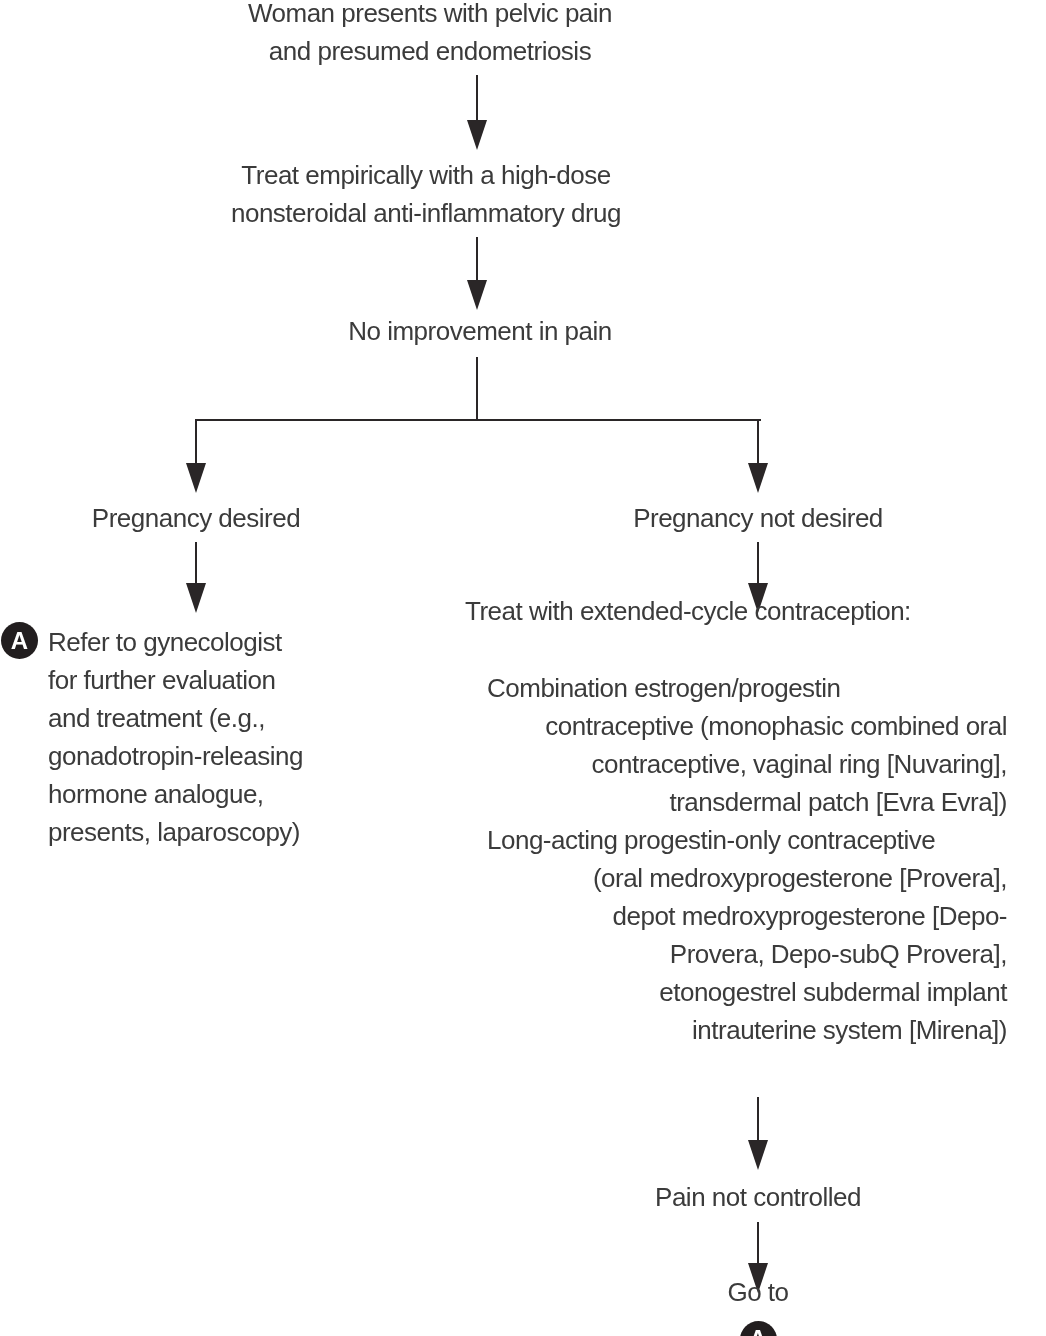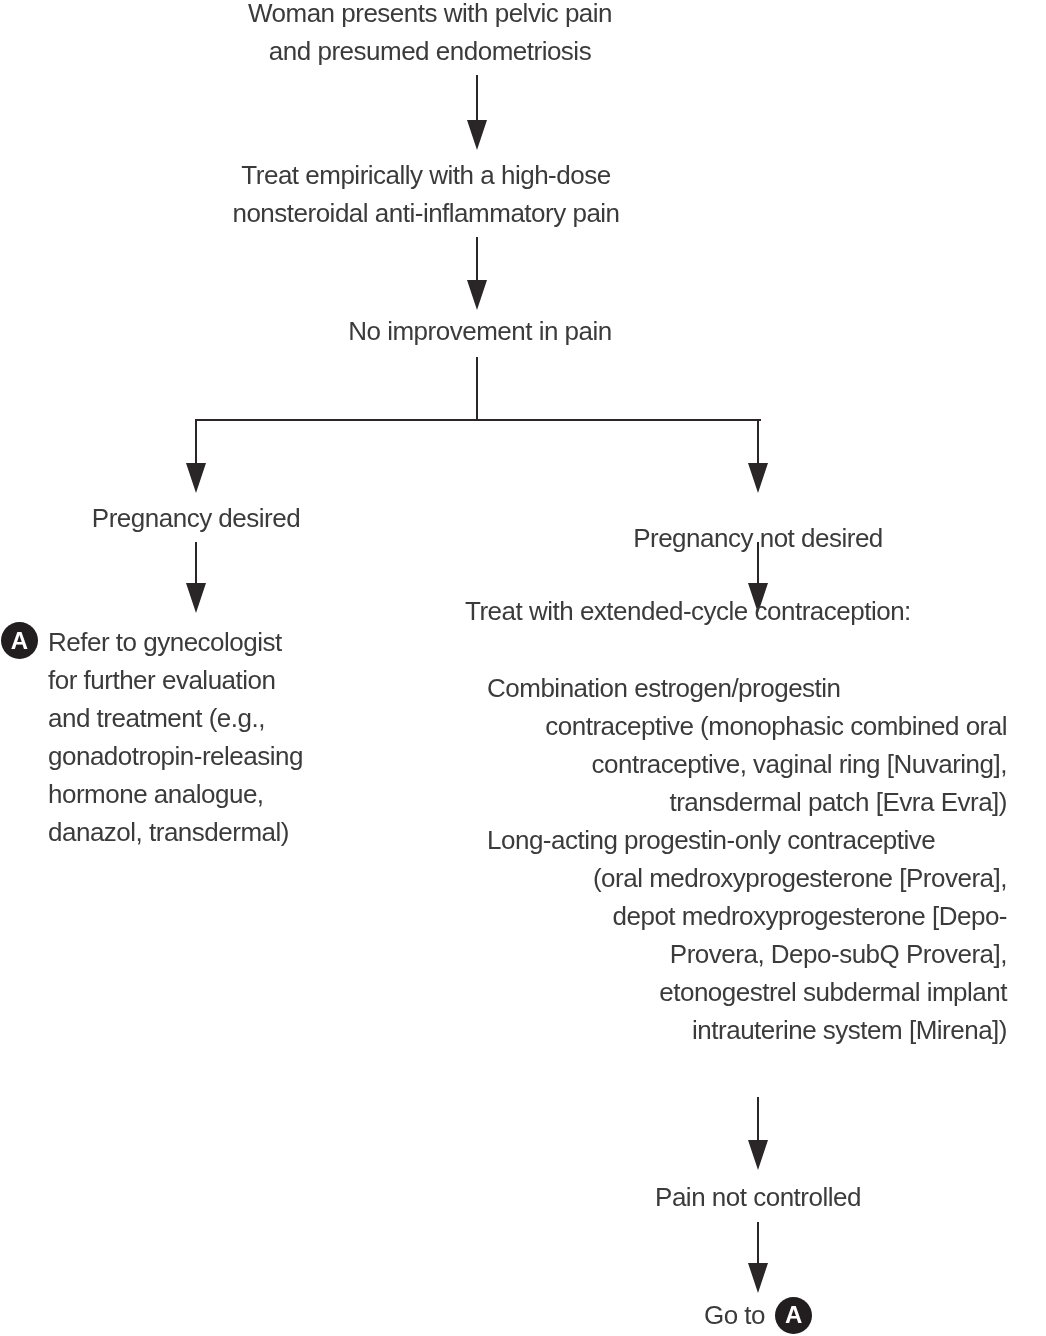"nonsteroidal anti-inflammatory pain" div { text: pain -> drug }
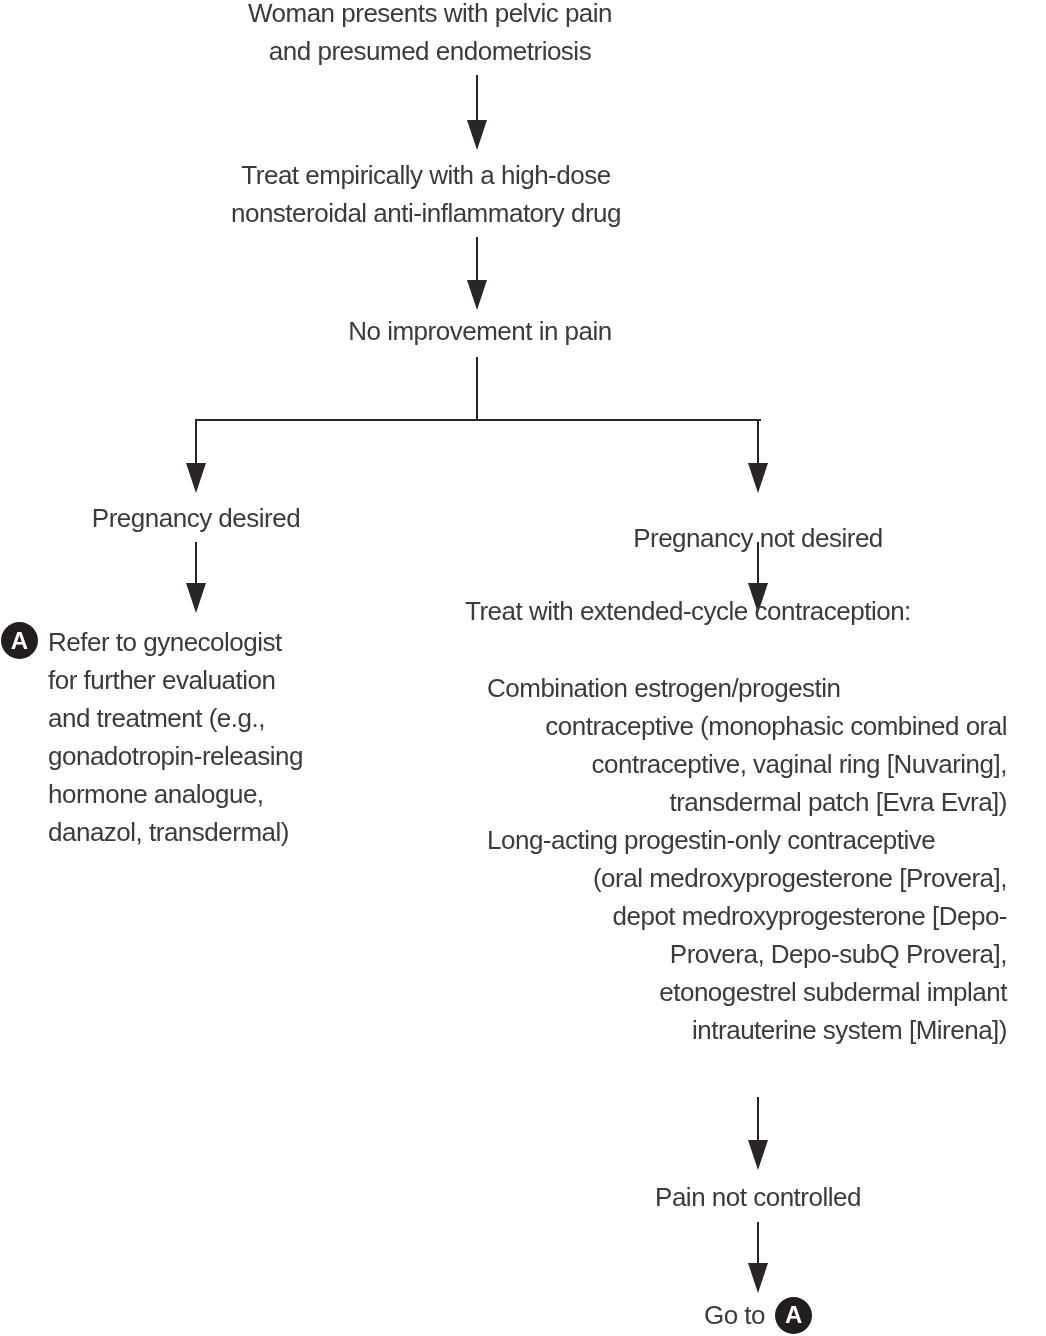"Pregnancy not desired" div.txt { margin-top: 20px -> none }
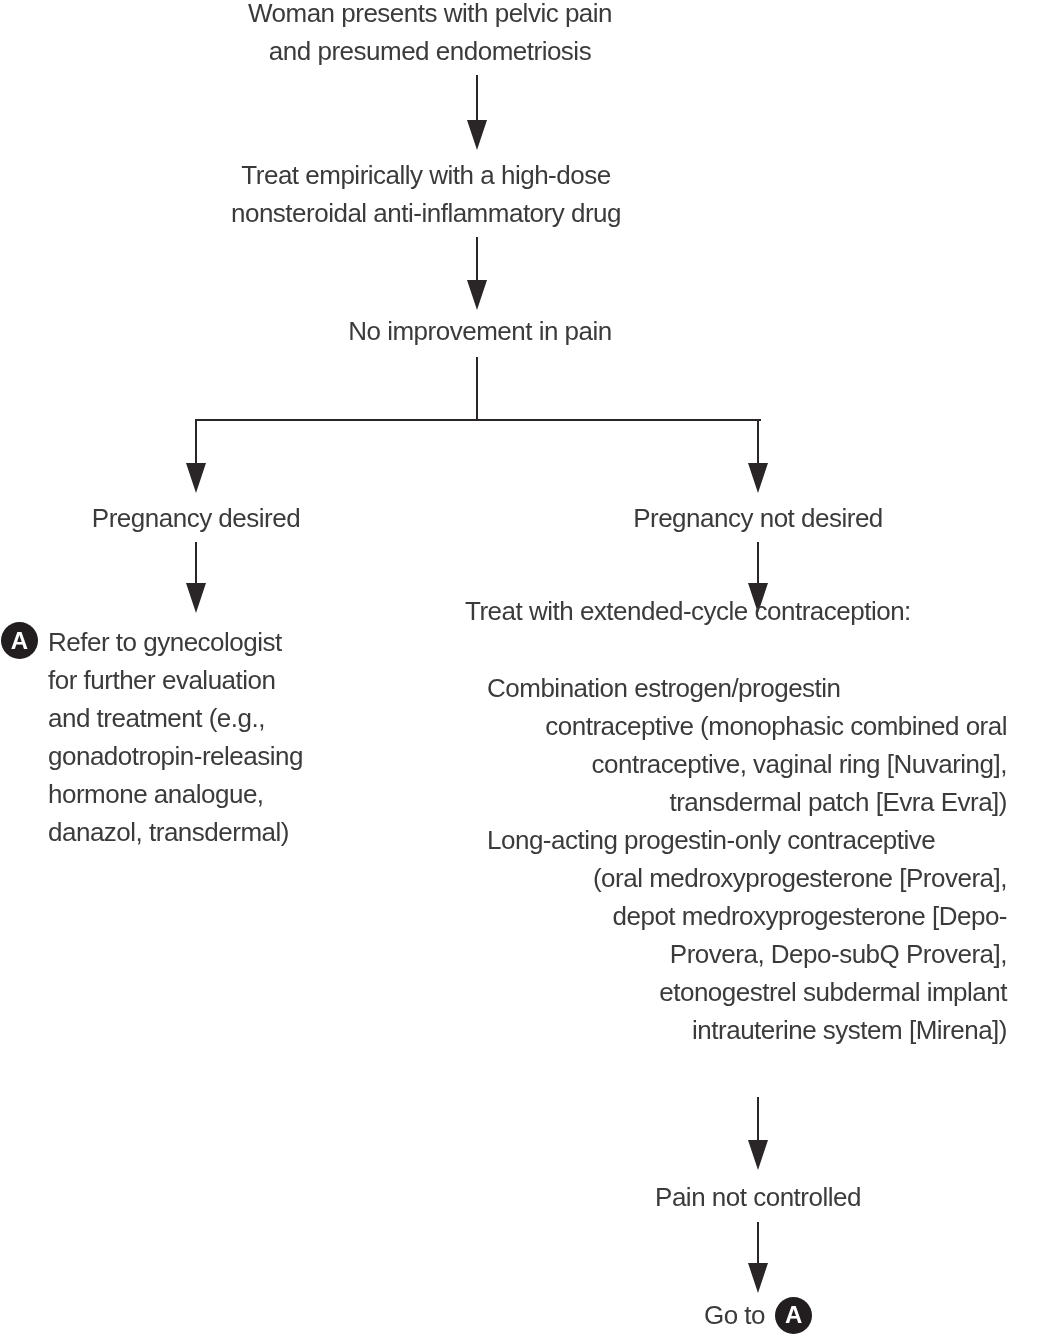"danazol, transdermal)" div { text: danazol, transdermal -> presents, laparoscopy }
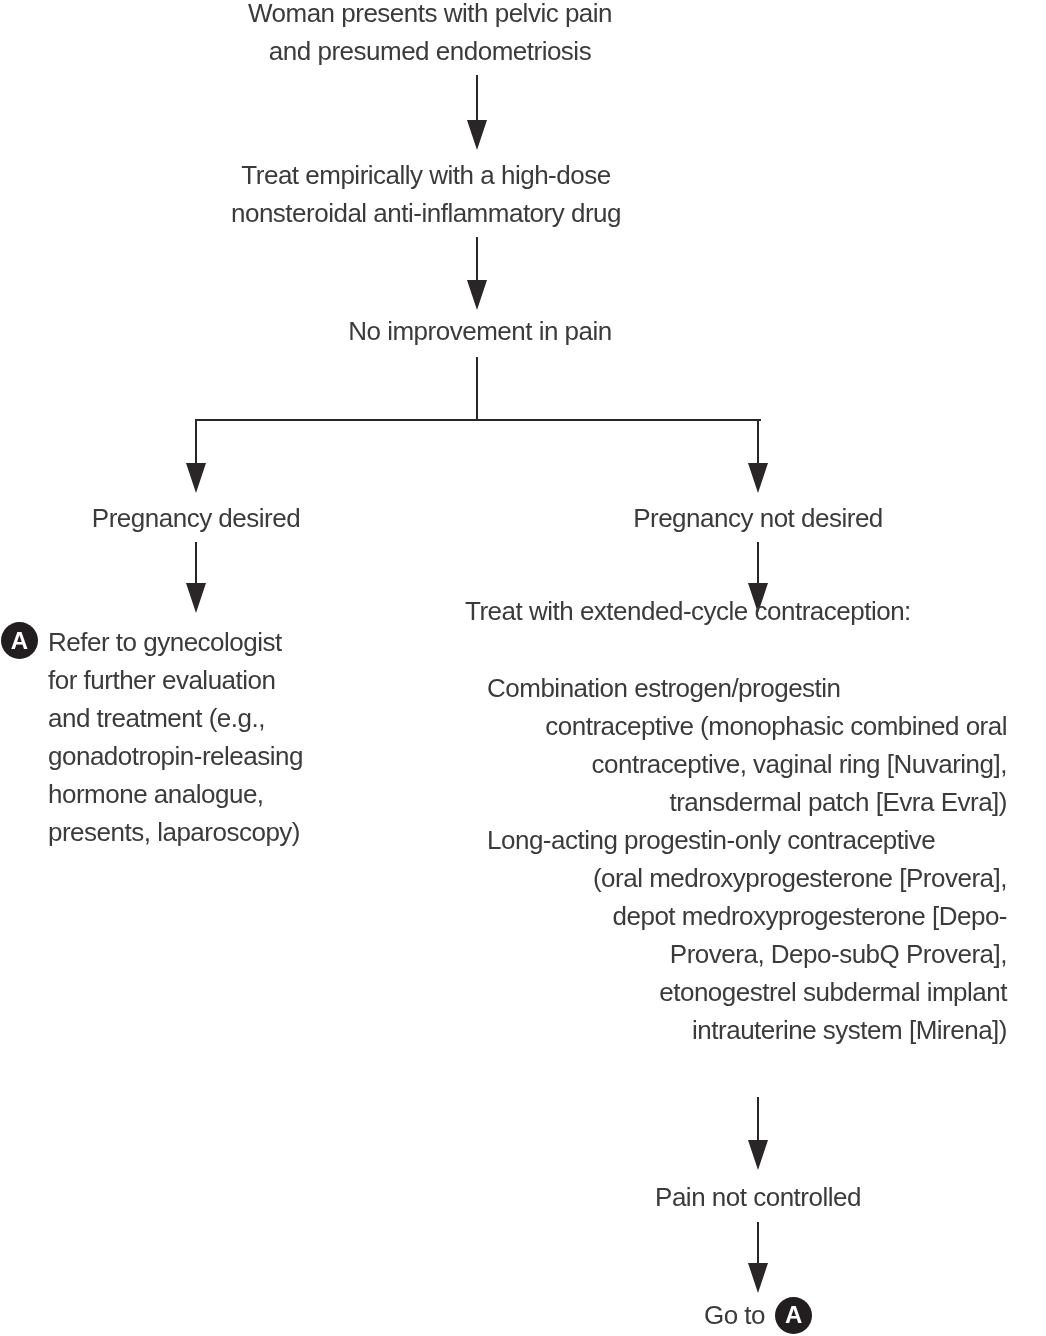"Go to" div.goto-row { flex-direction: none -> column }
